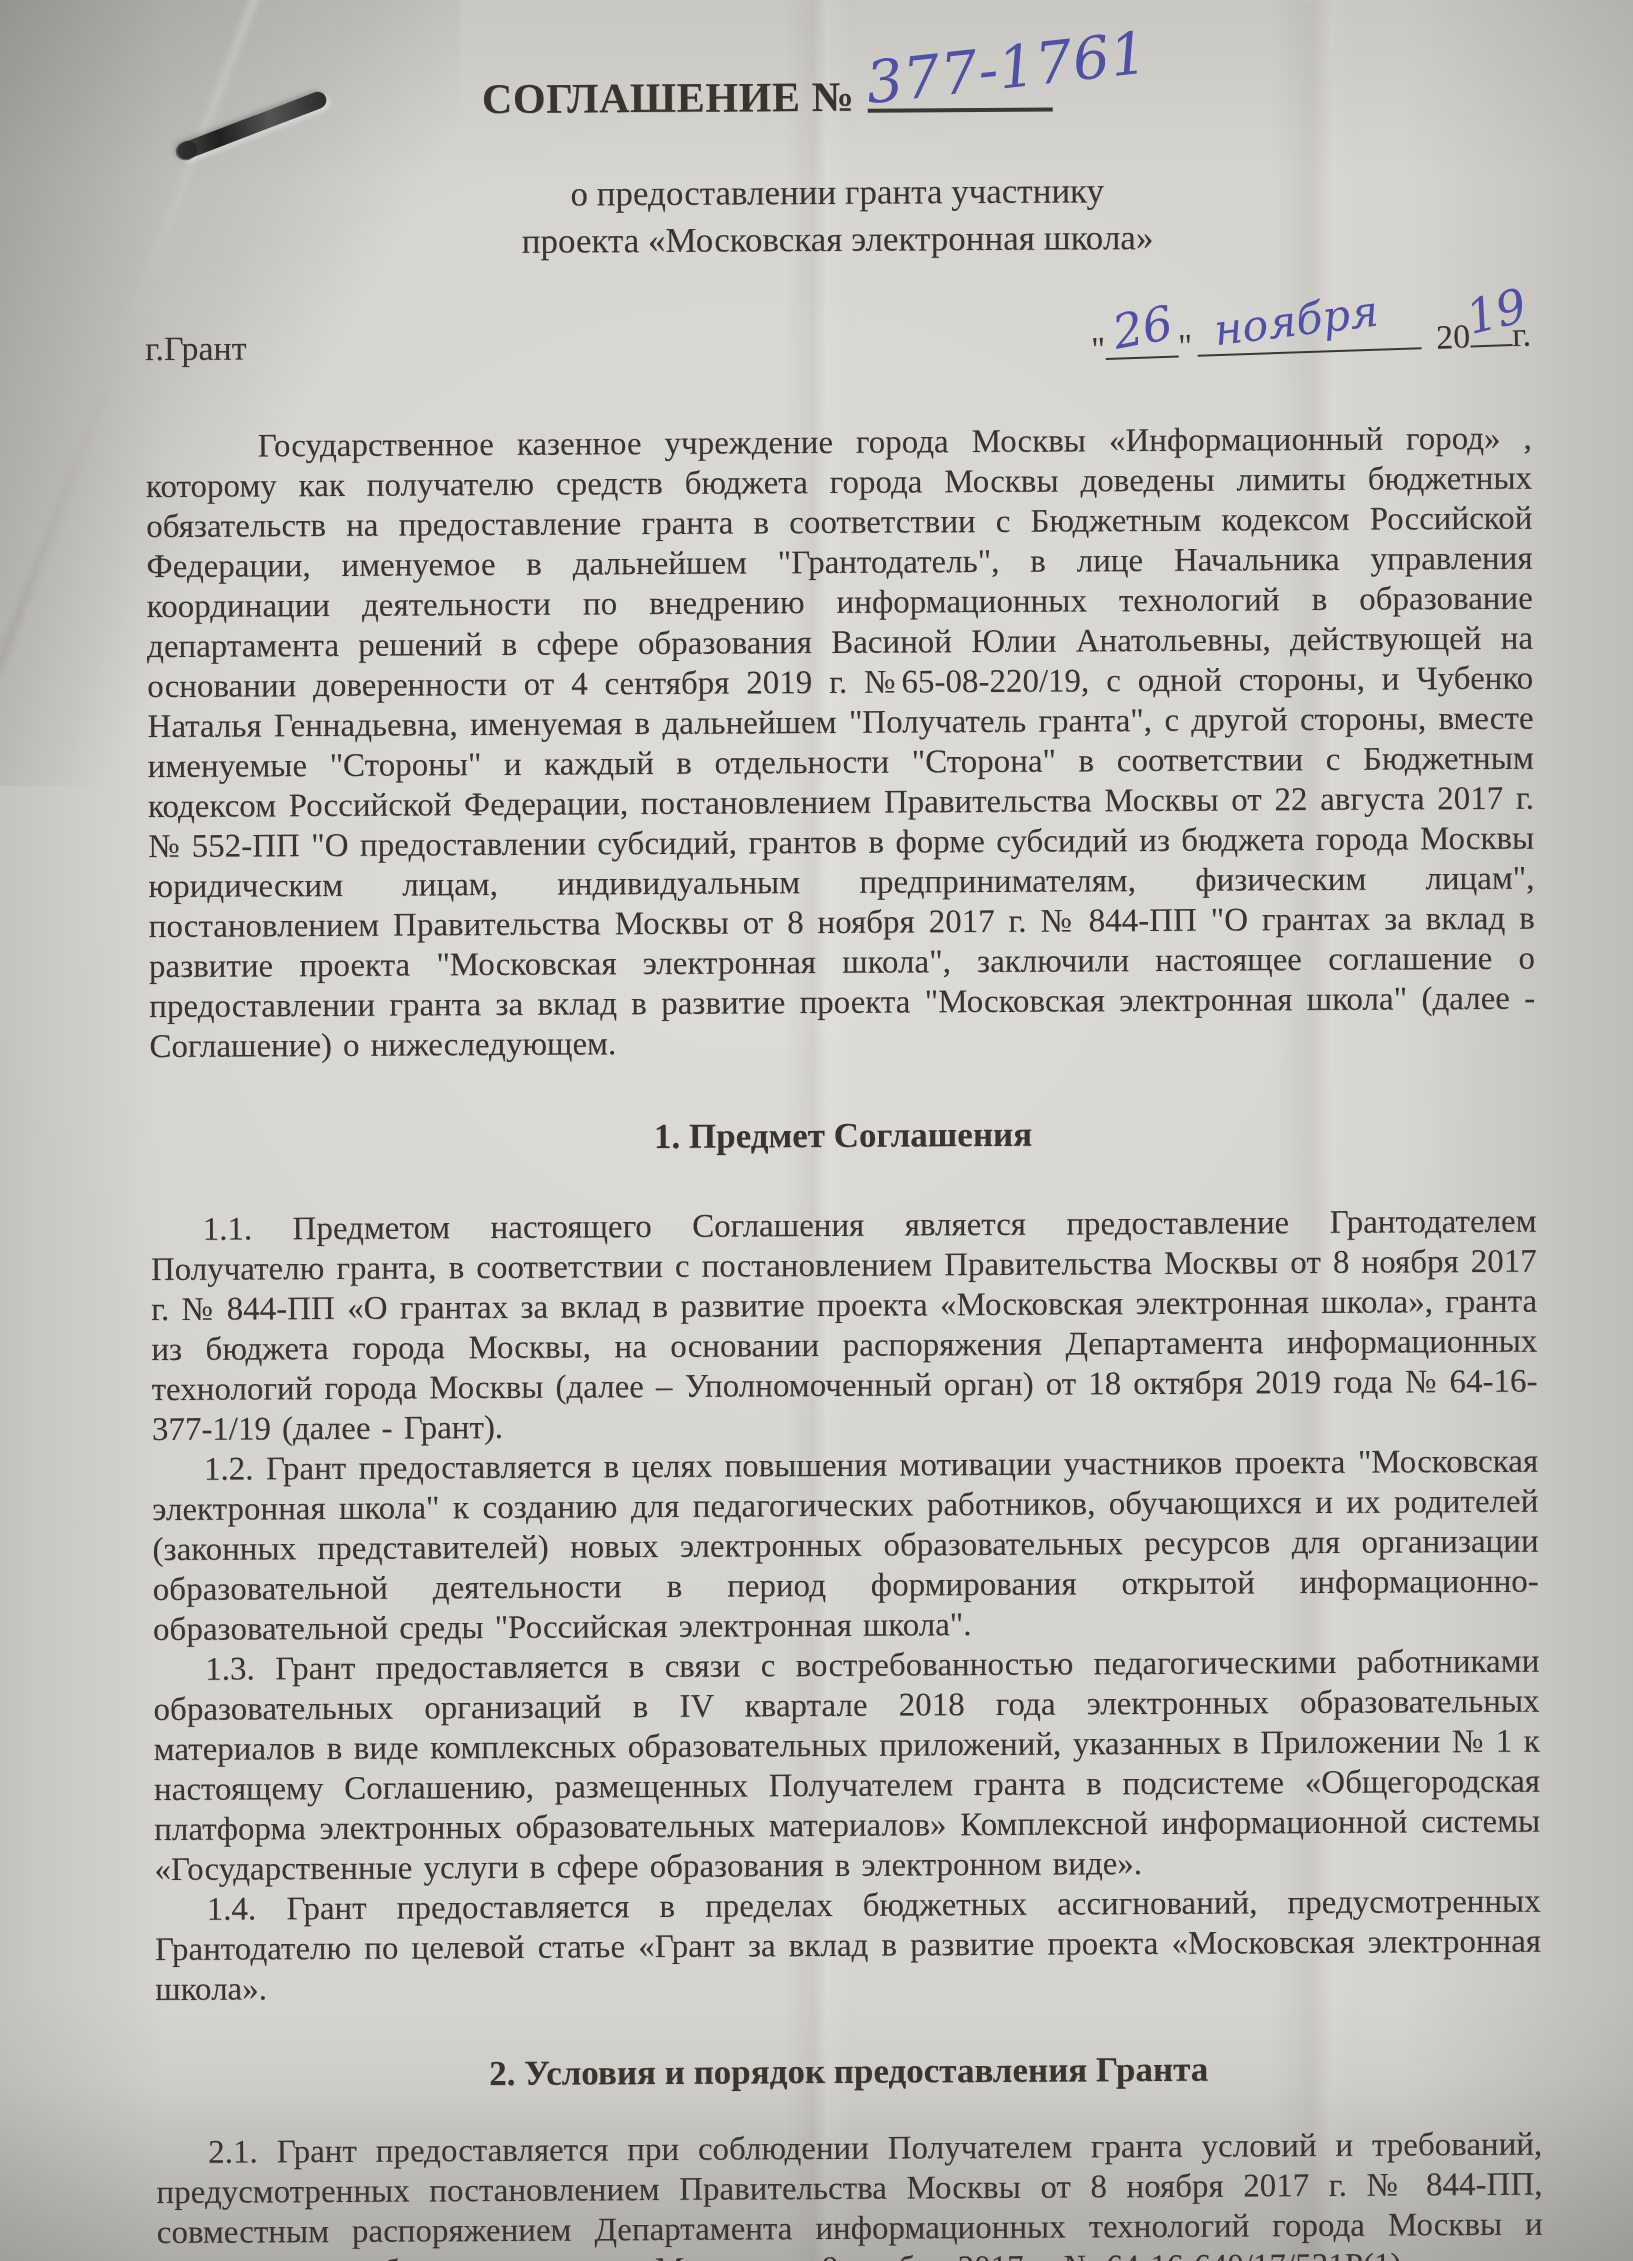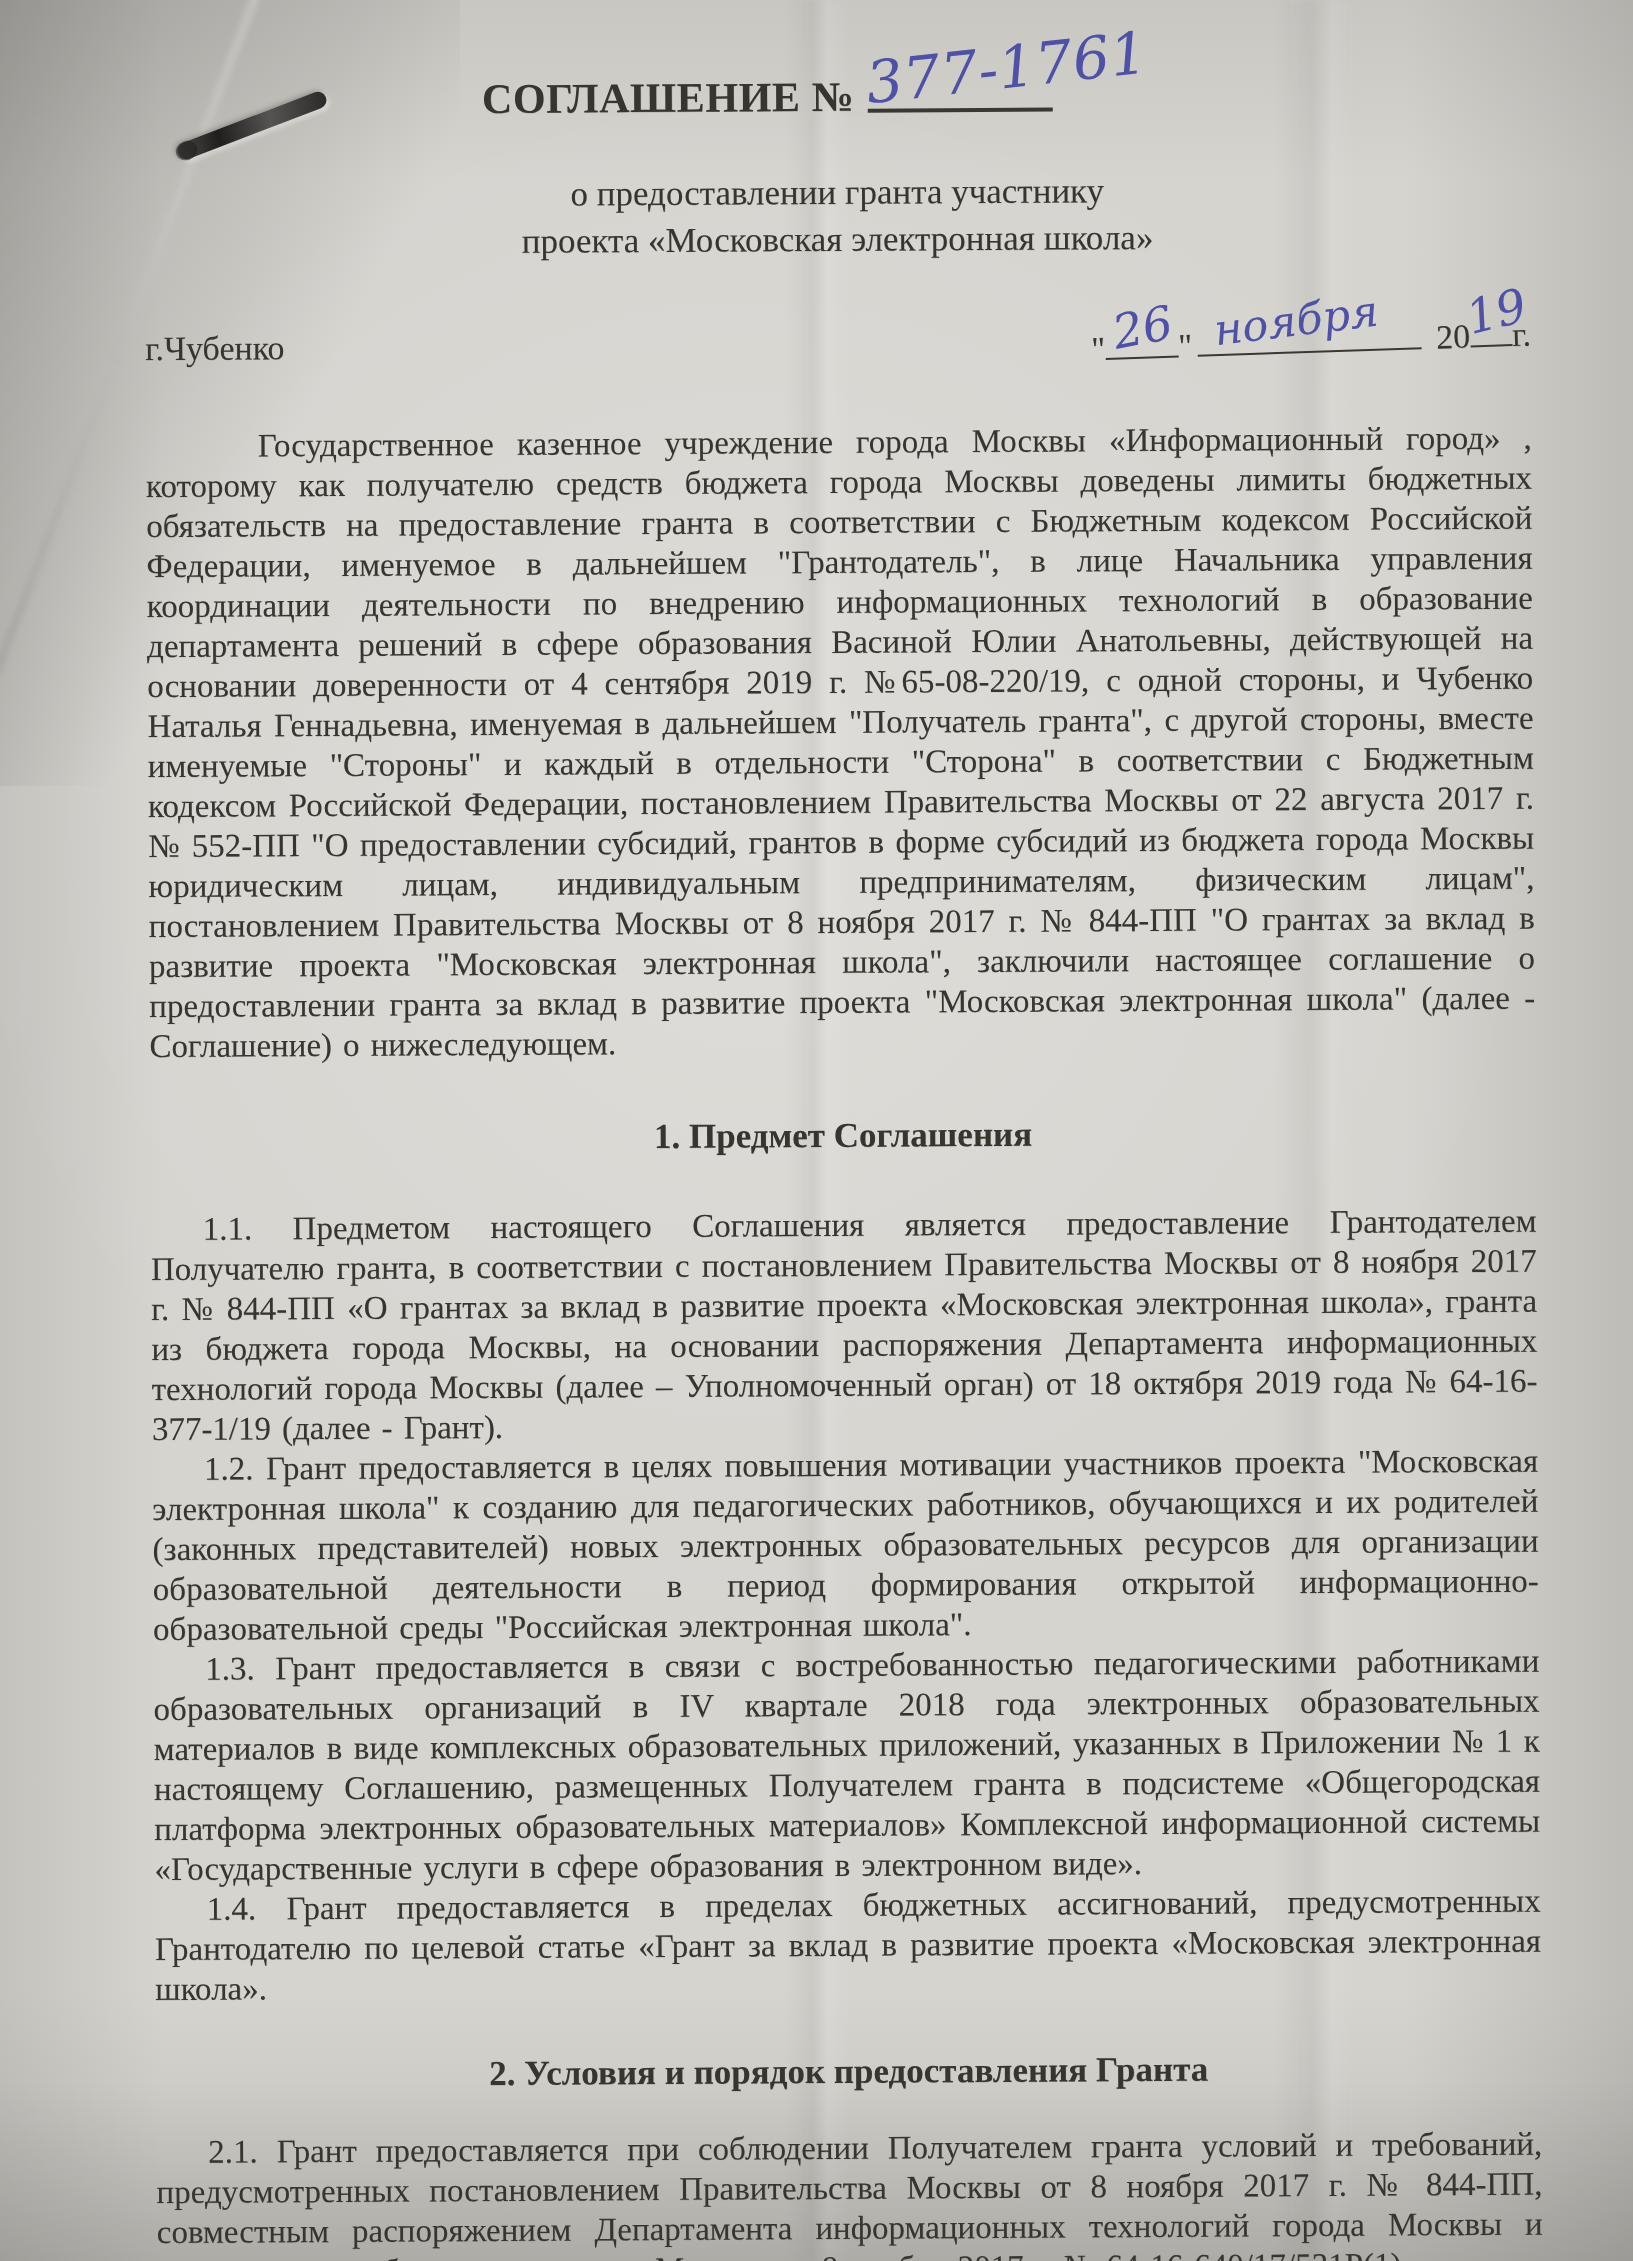"г.Чубенко" span { text: г.Чубенко -> г.Грант }
